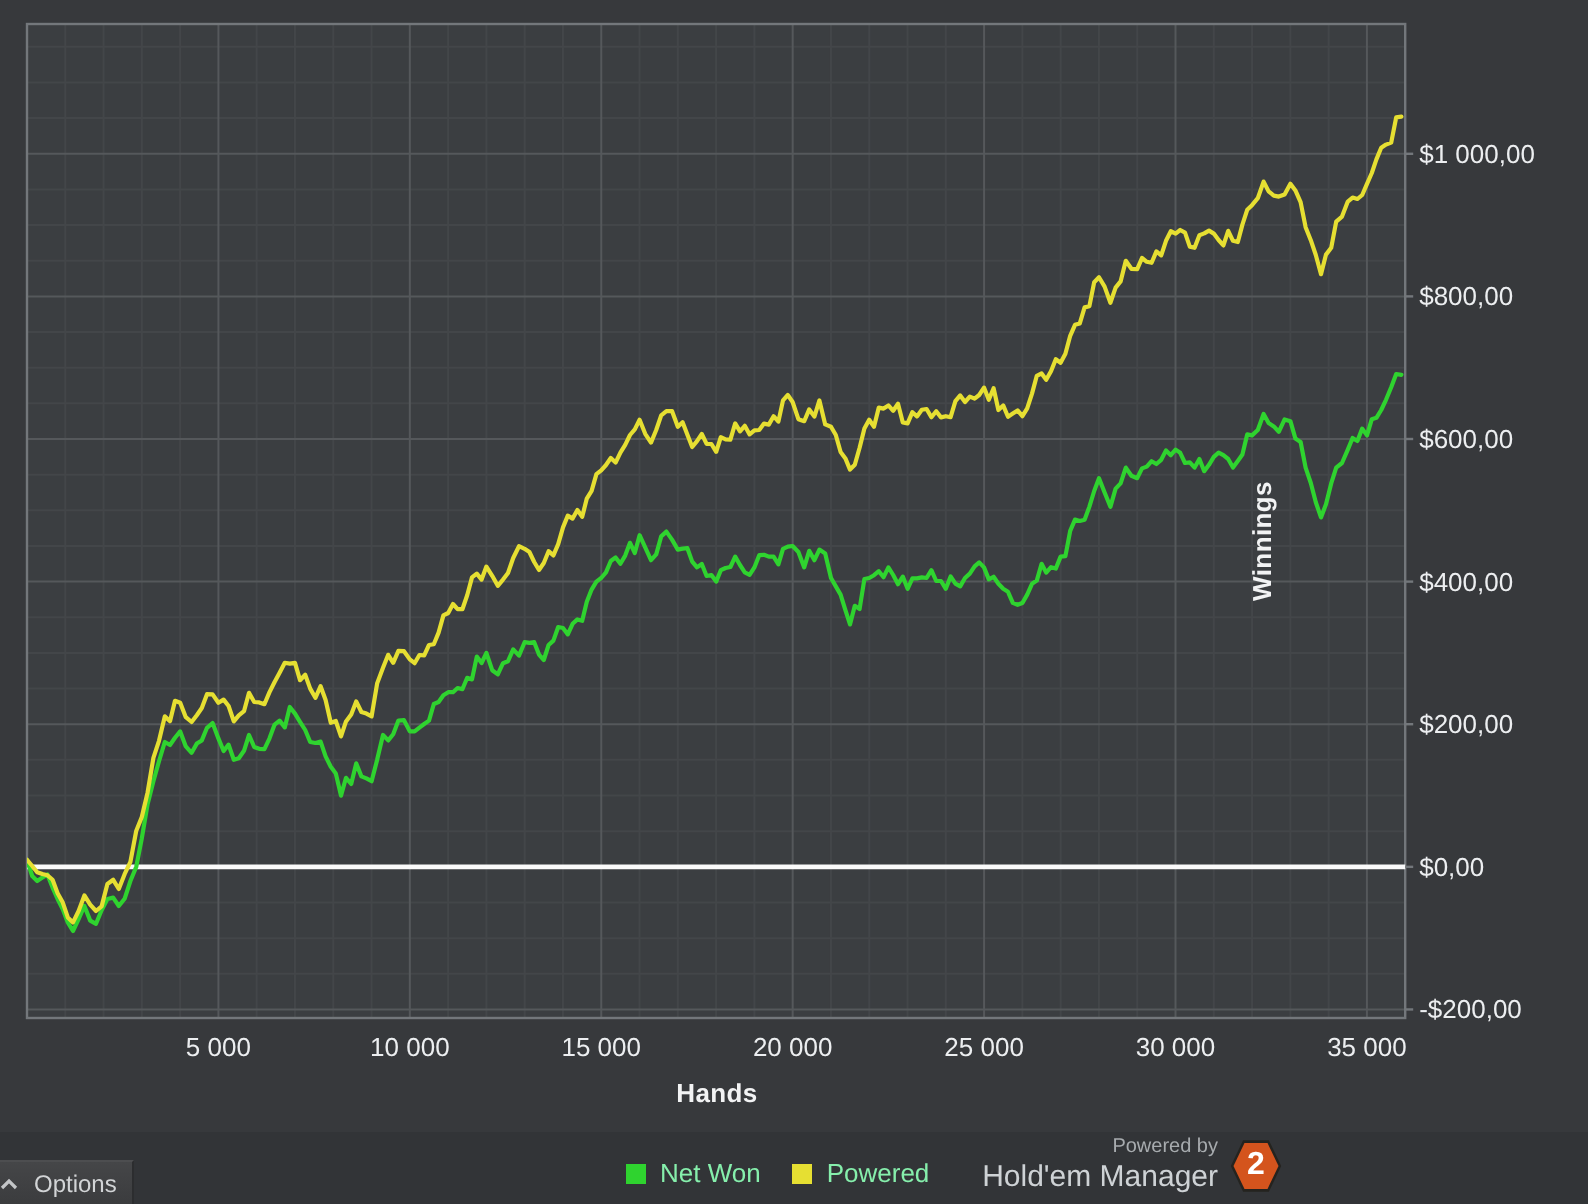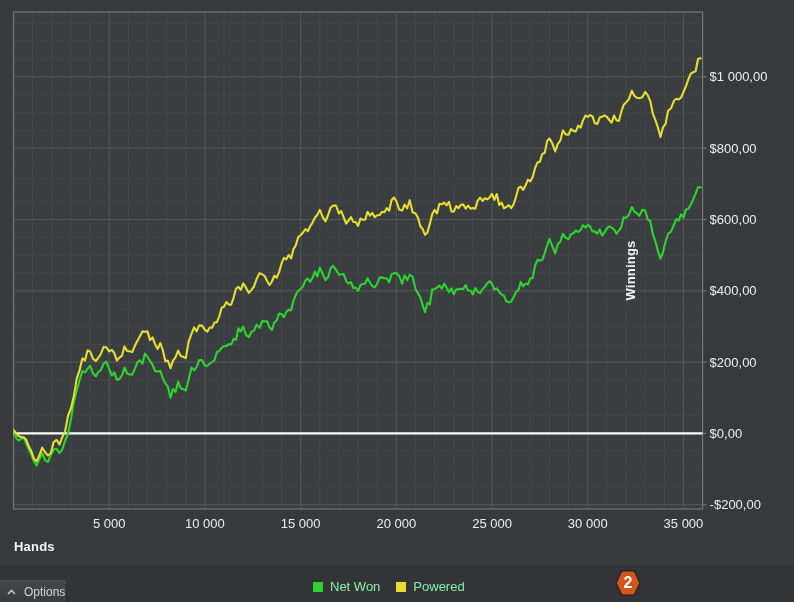"Hands" .x-title { text-align: left -> center }
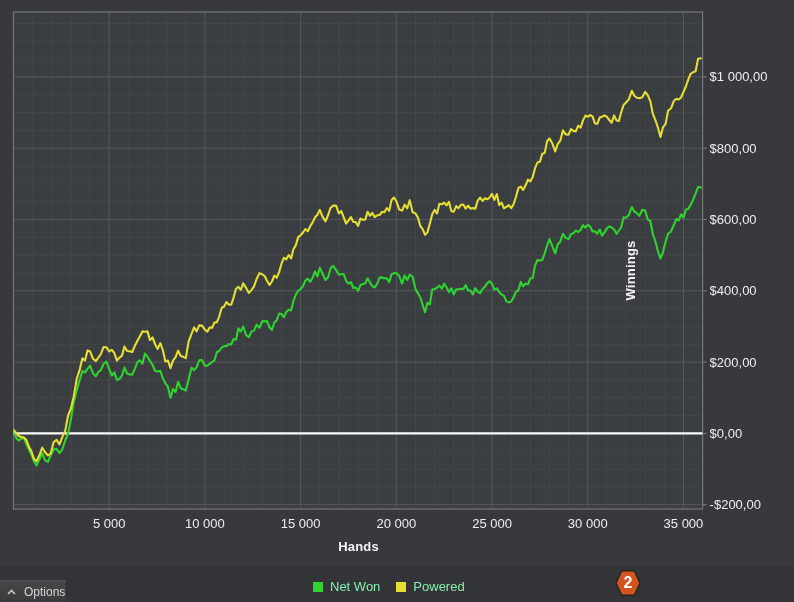"Powered by" span.brand-text { html: none -> <span> <span>Powered by</span> <span>Hold'em Manager</span> </span> }
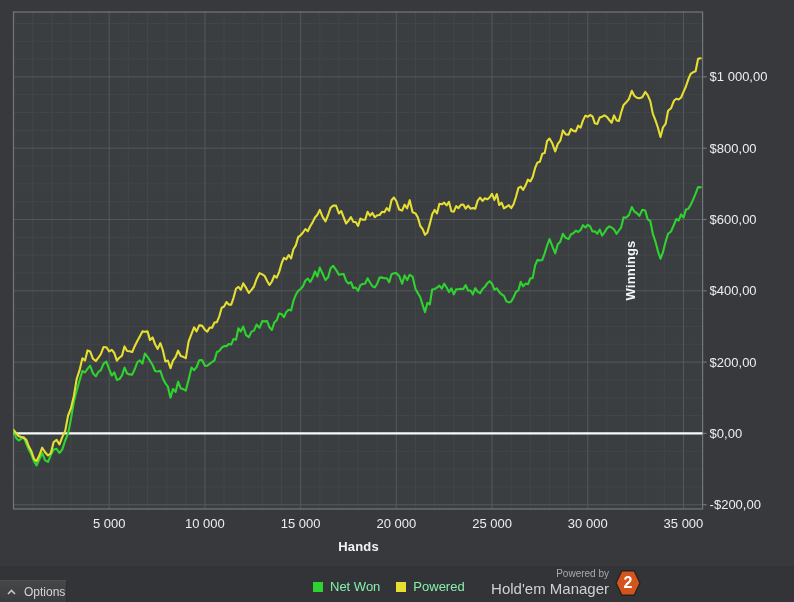"Options" .options-btn { padding-left: 7px -> none }
